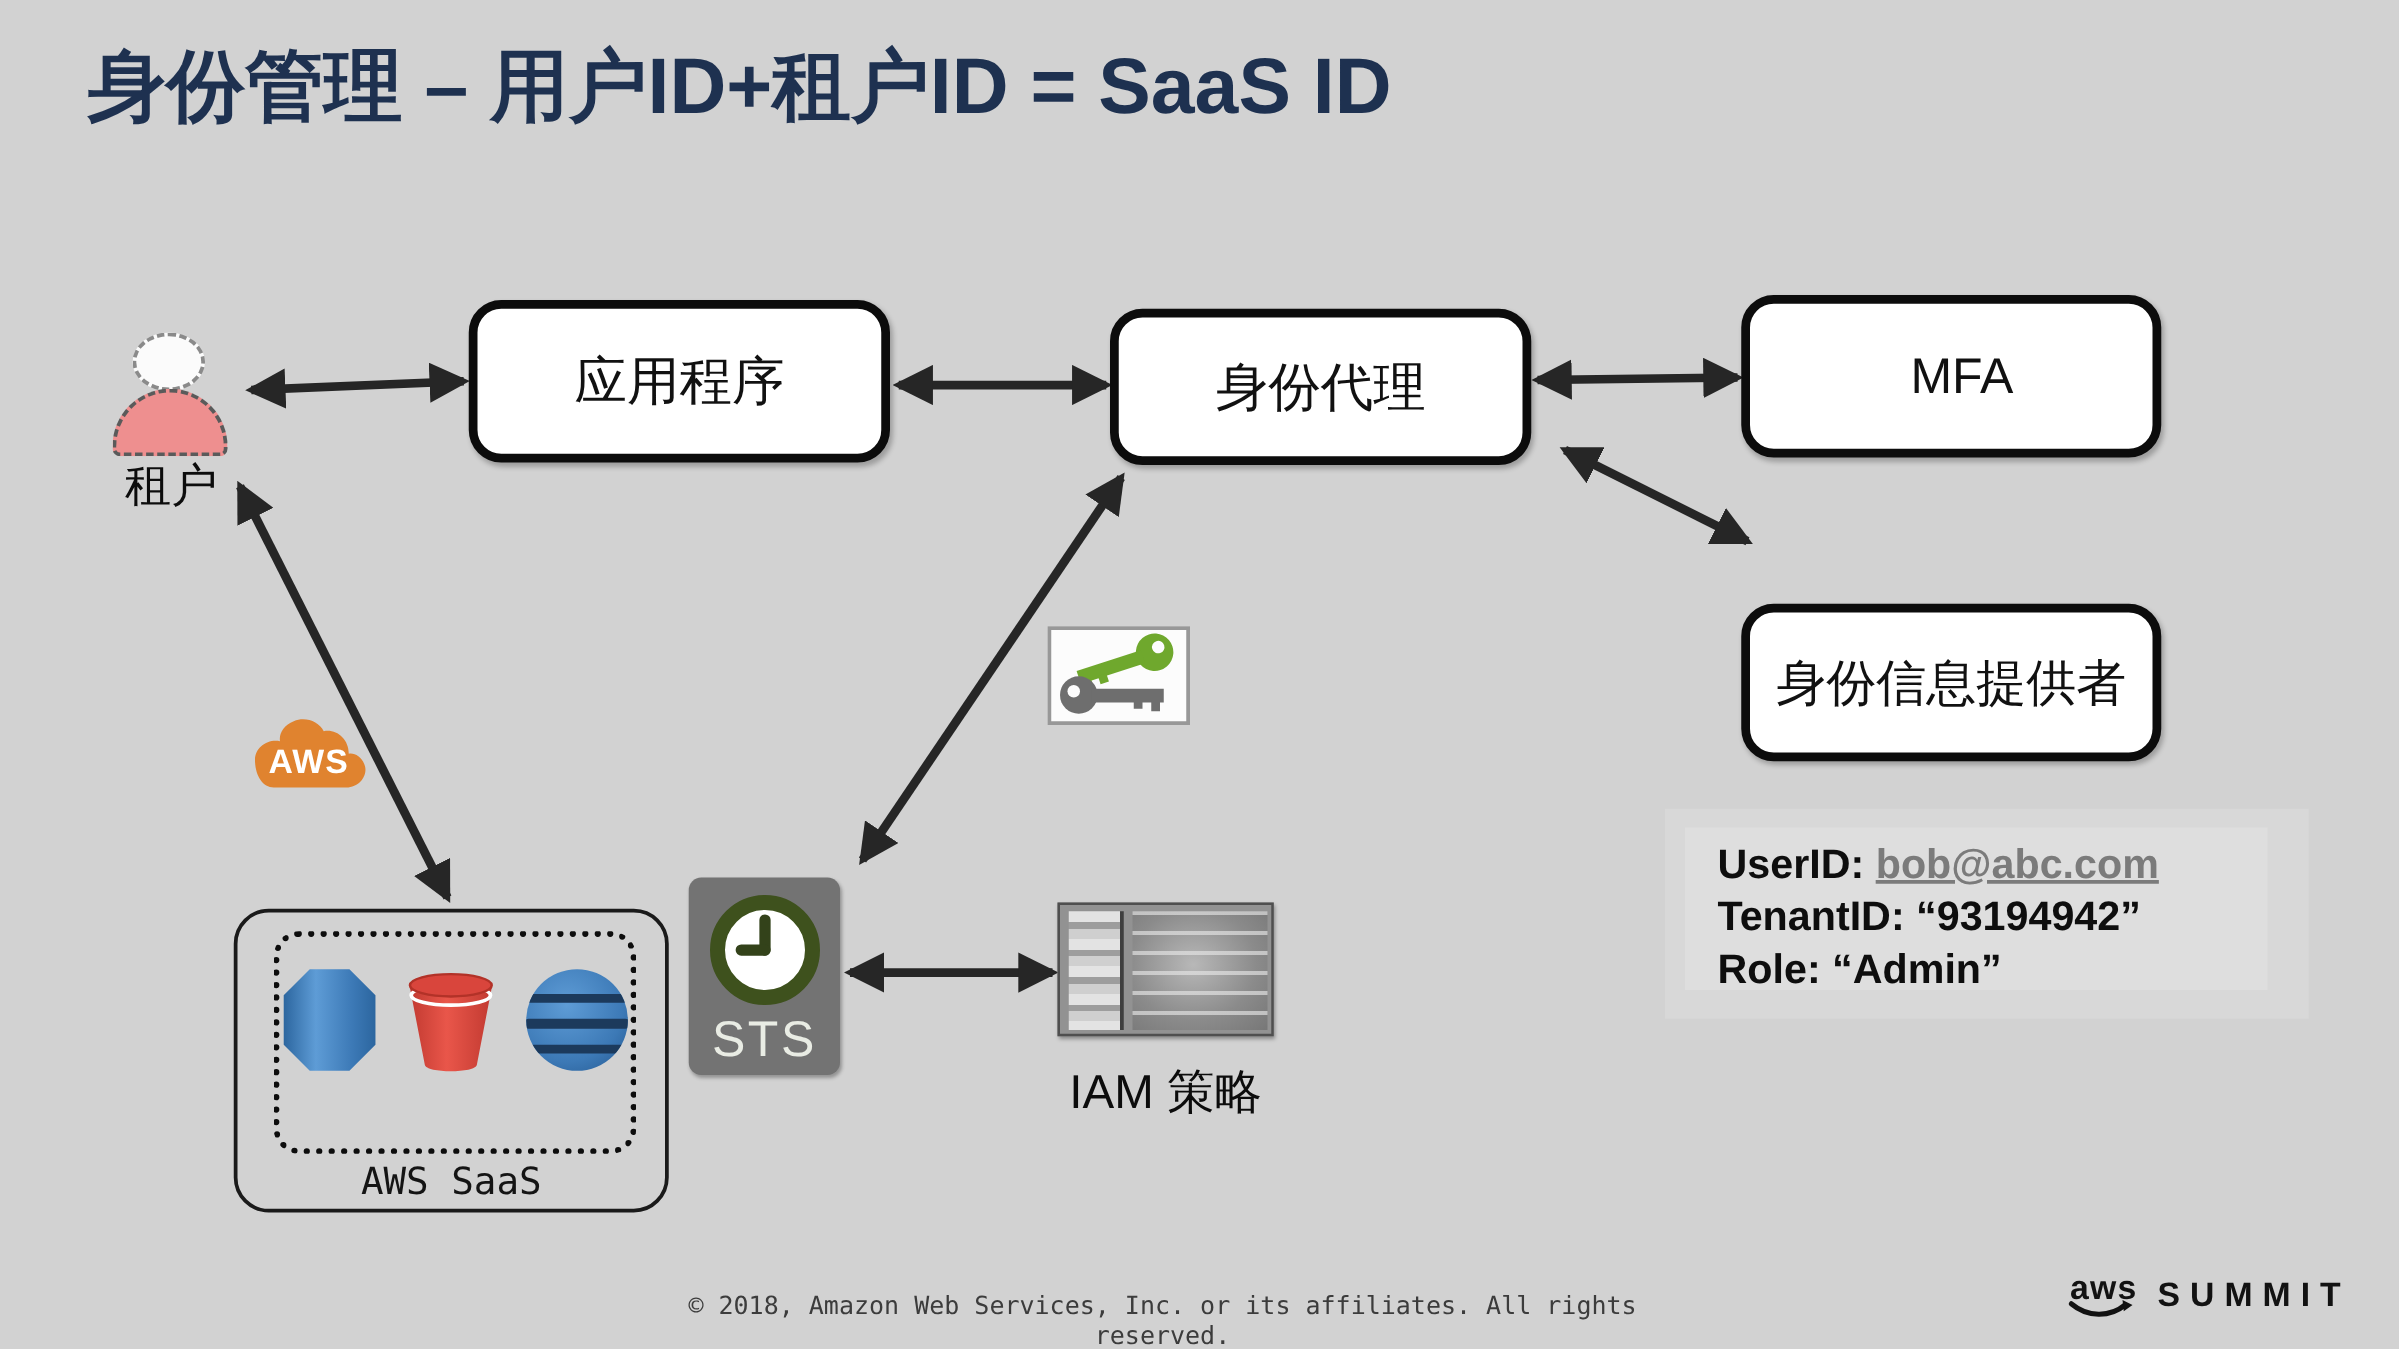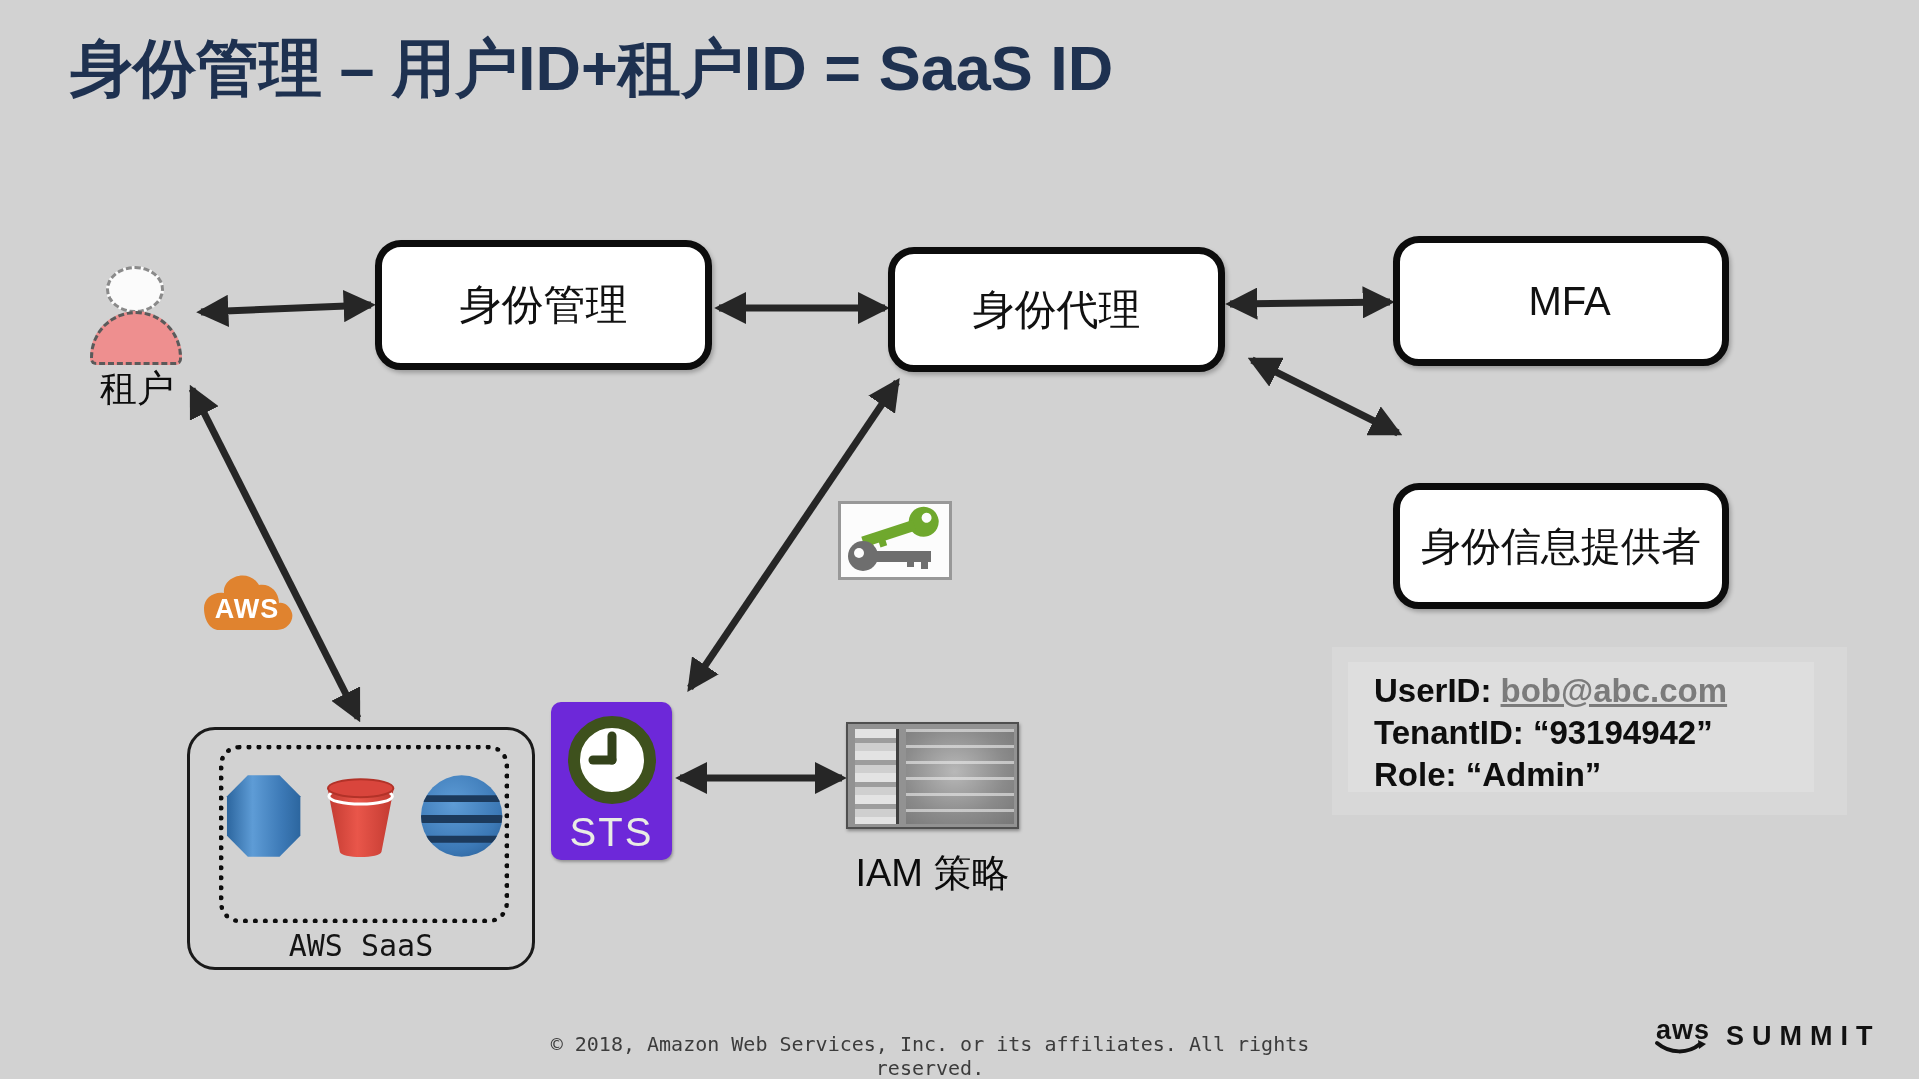"身份管理" span { text: 身份管理 -> 应用程序 }
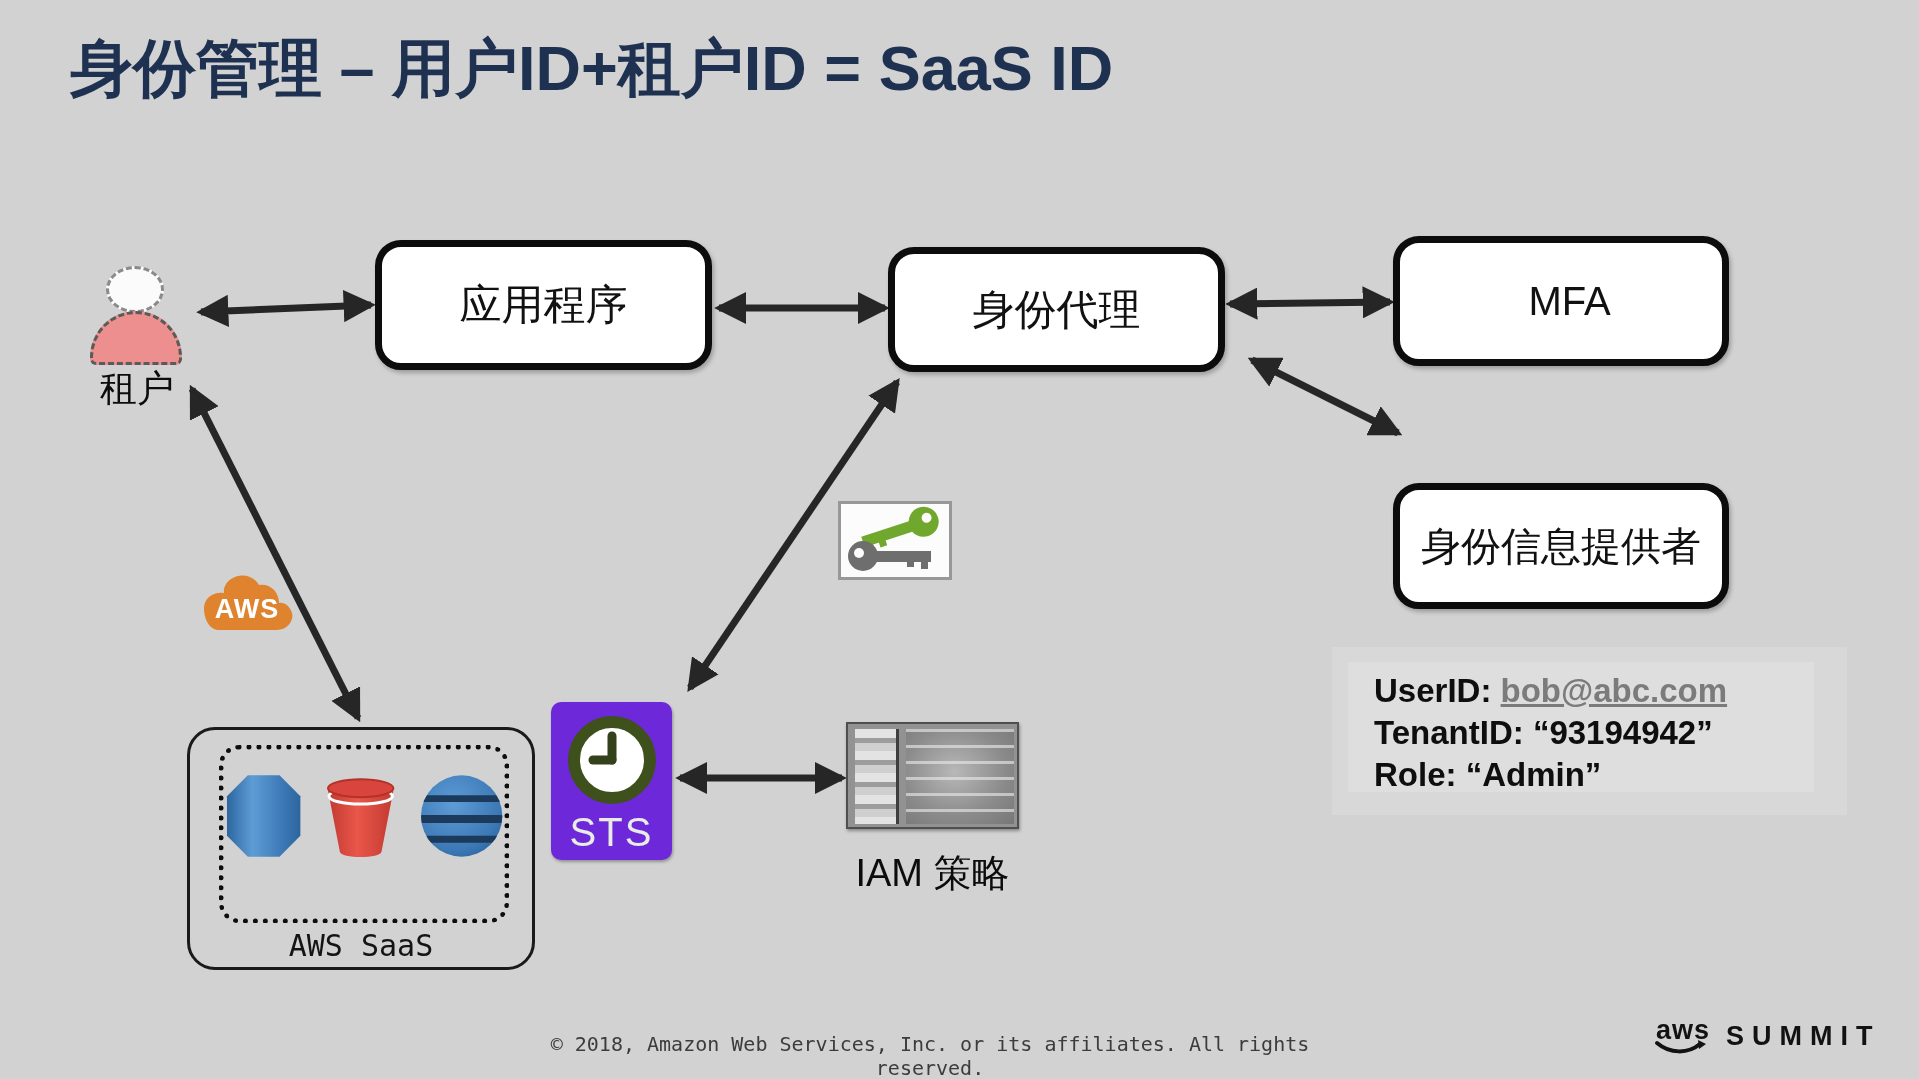"STS" .sts { background: #6d28d9 -> #737373 }
